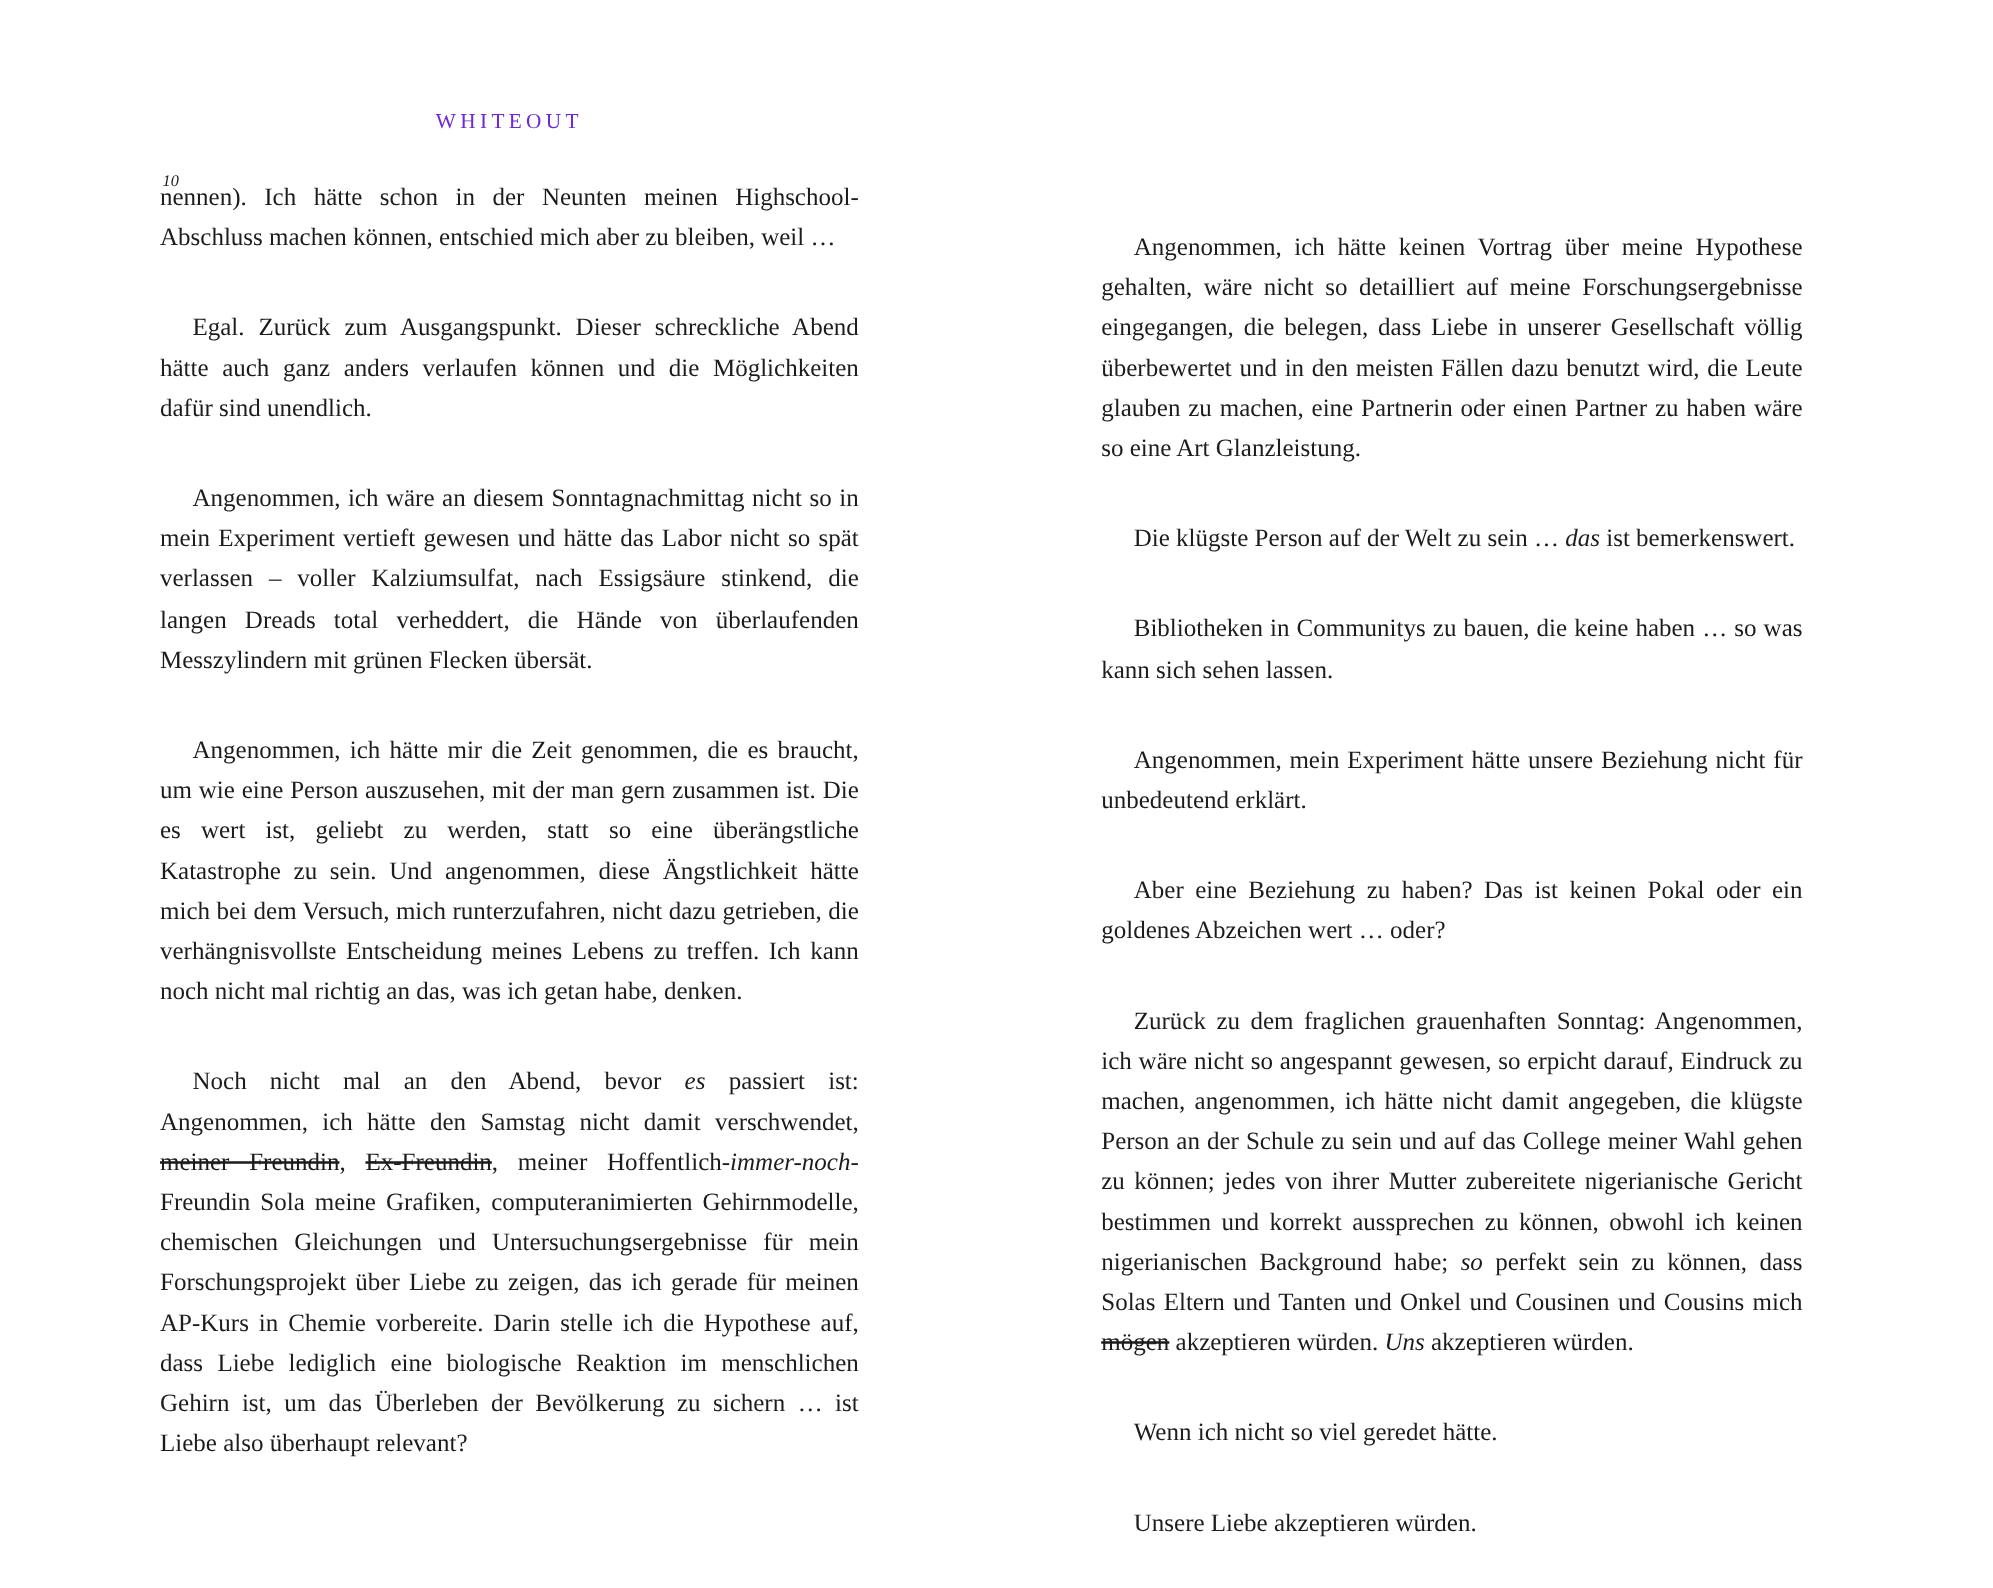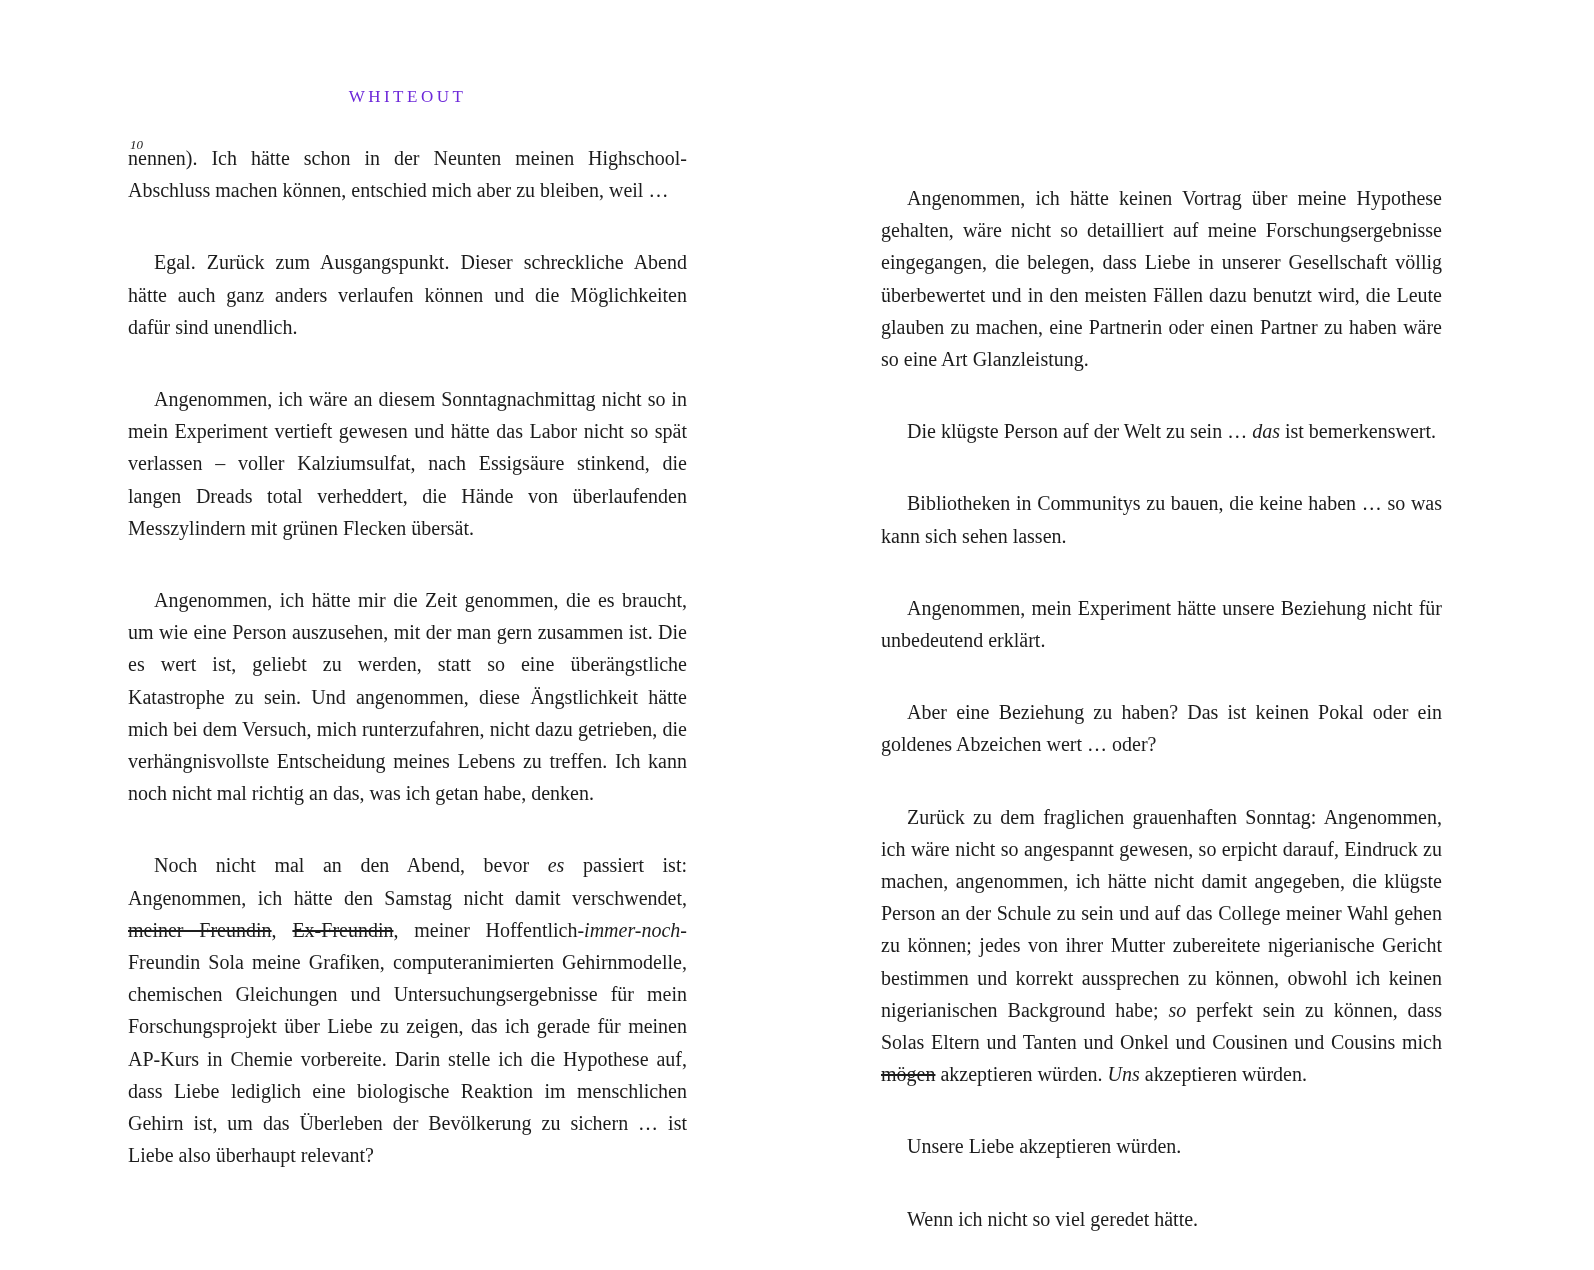"Unsere Liebe akzeptieren würden." p.para { order: before "Wenn ich nicht so viel" -> after "Wenn ich nicht so viel" }
